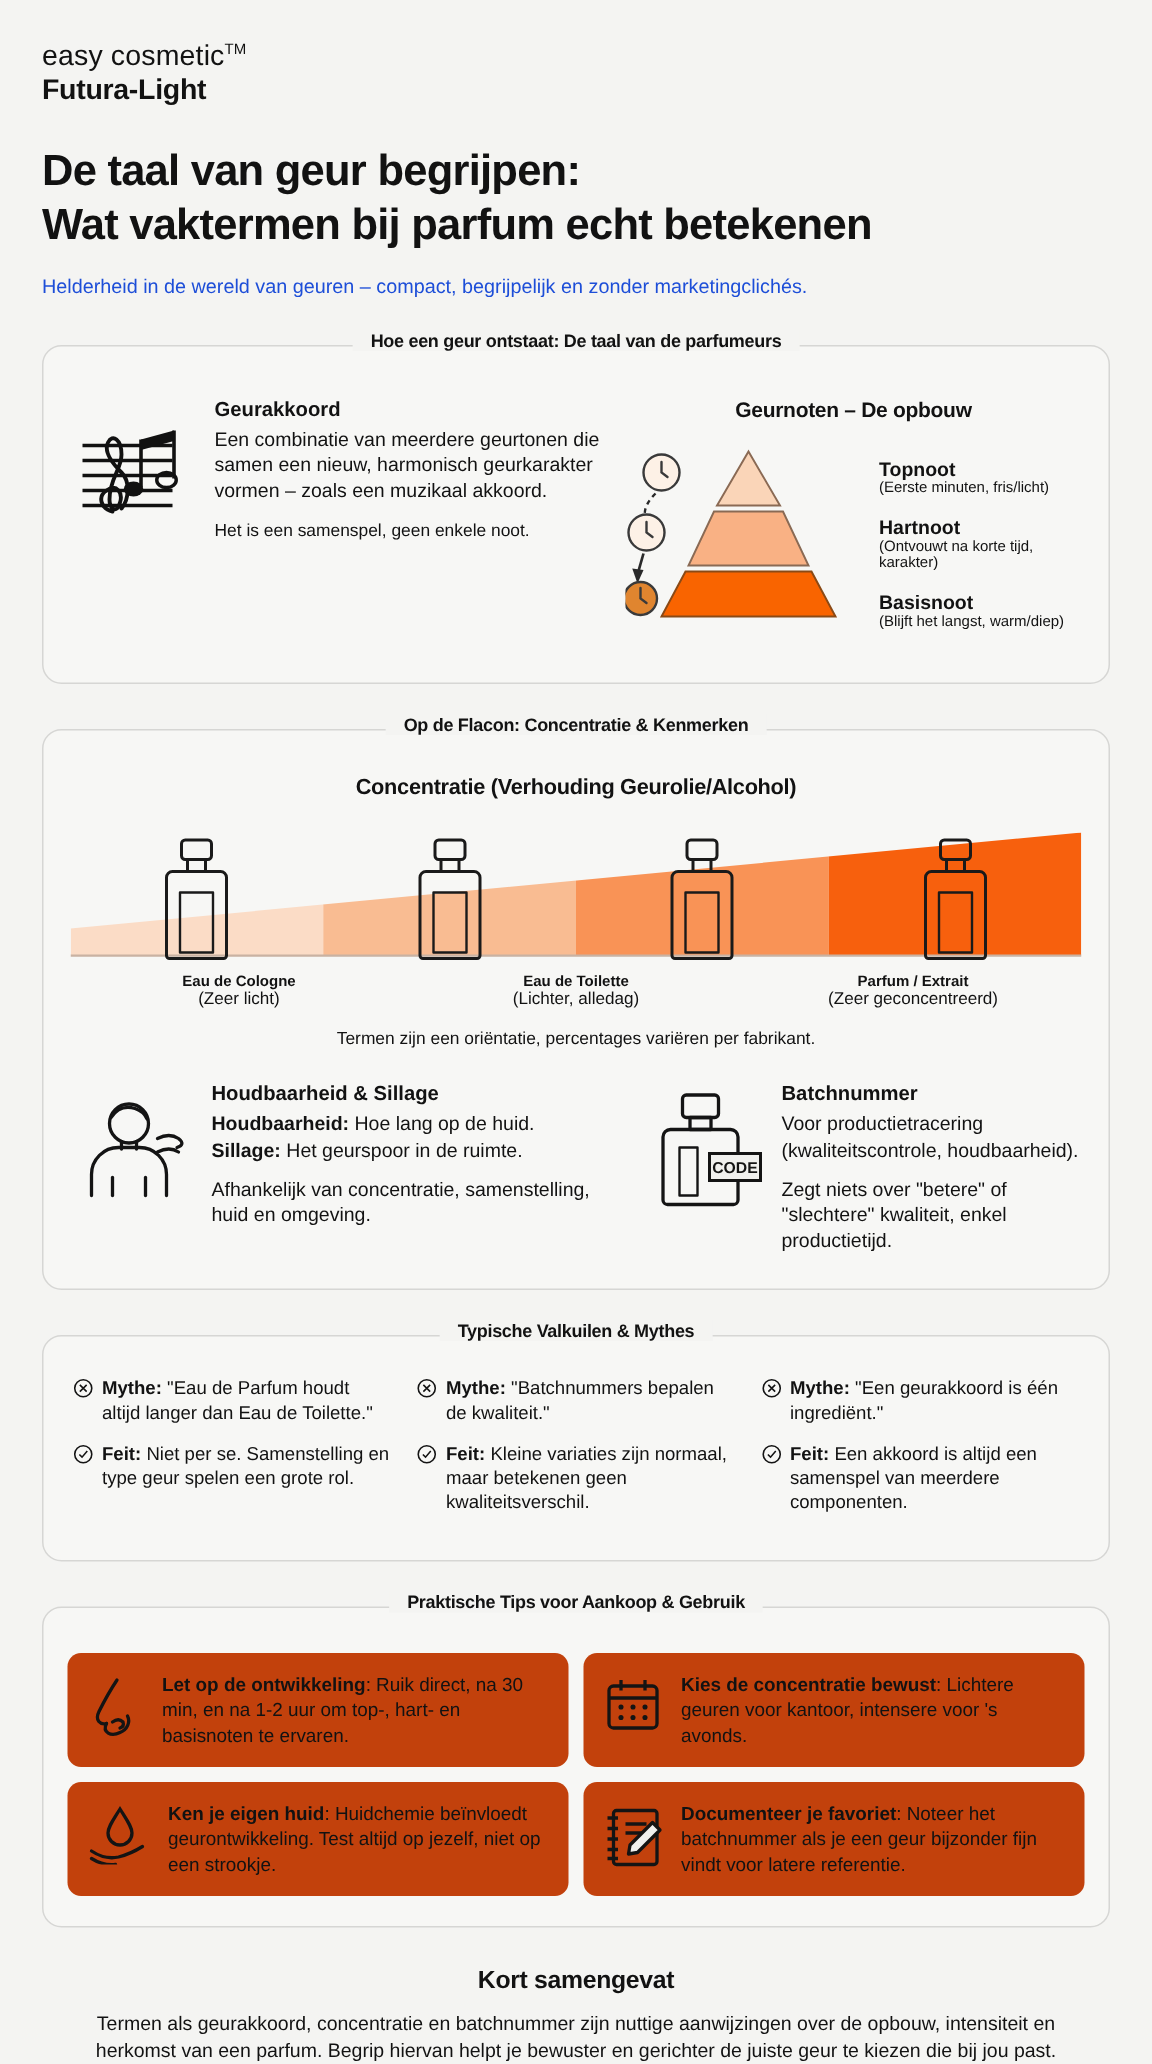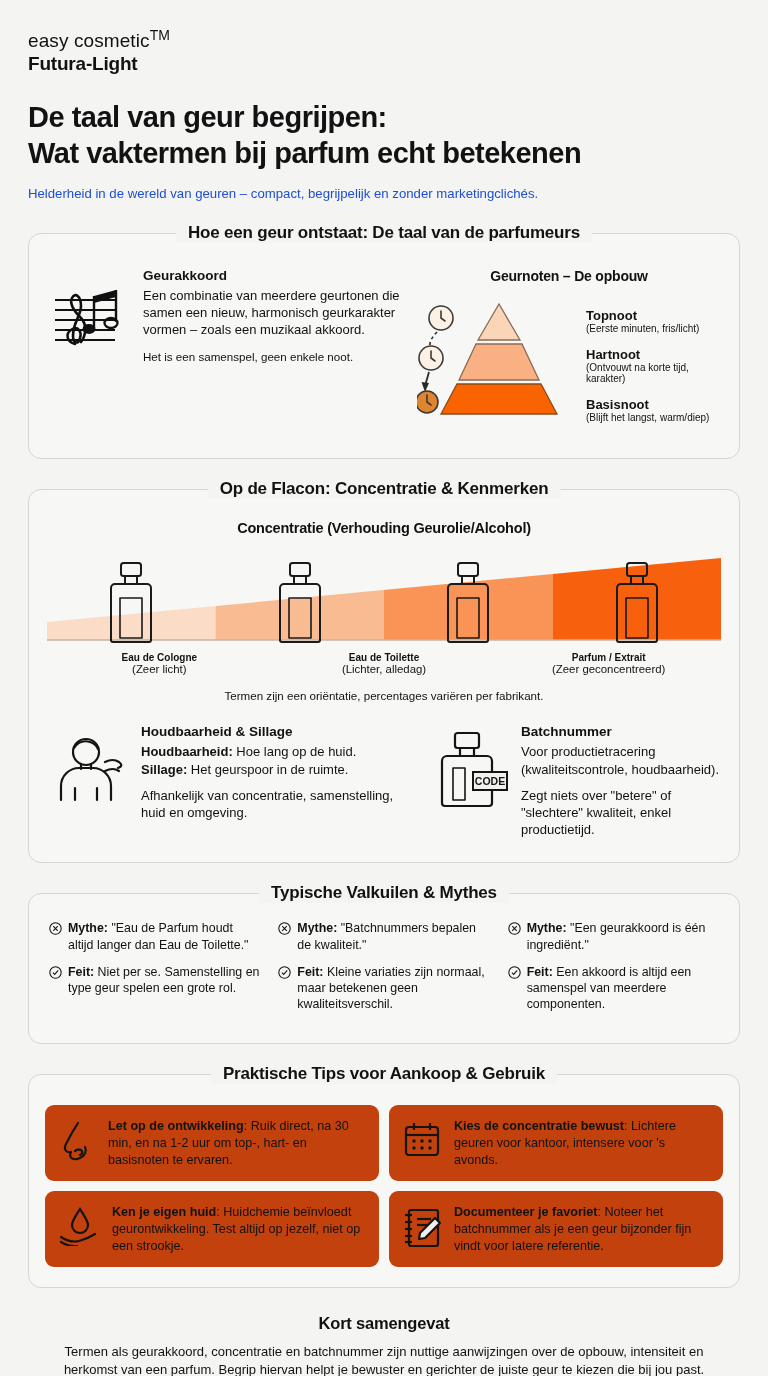"TM" .brand-name sup { font-size: 14px -> 10px }
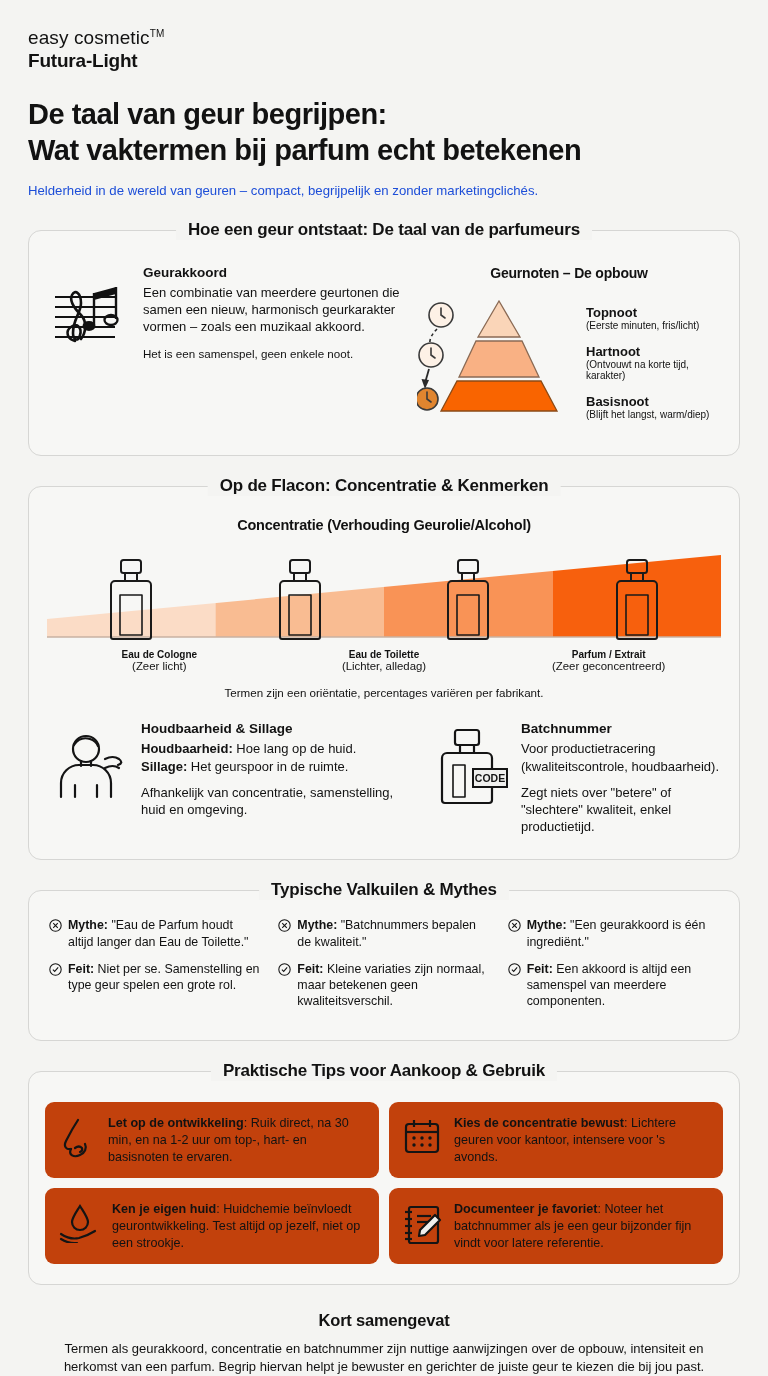"Hoe een geur ontstaat: De" .section-title { font-size: 17px -> 12px }
